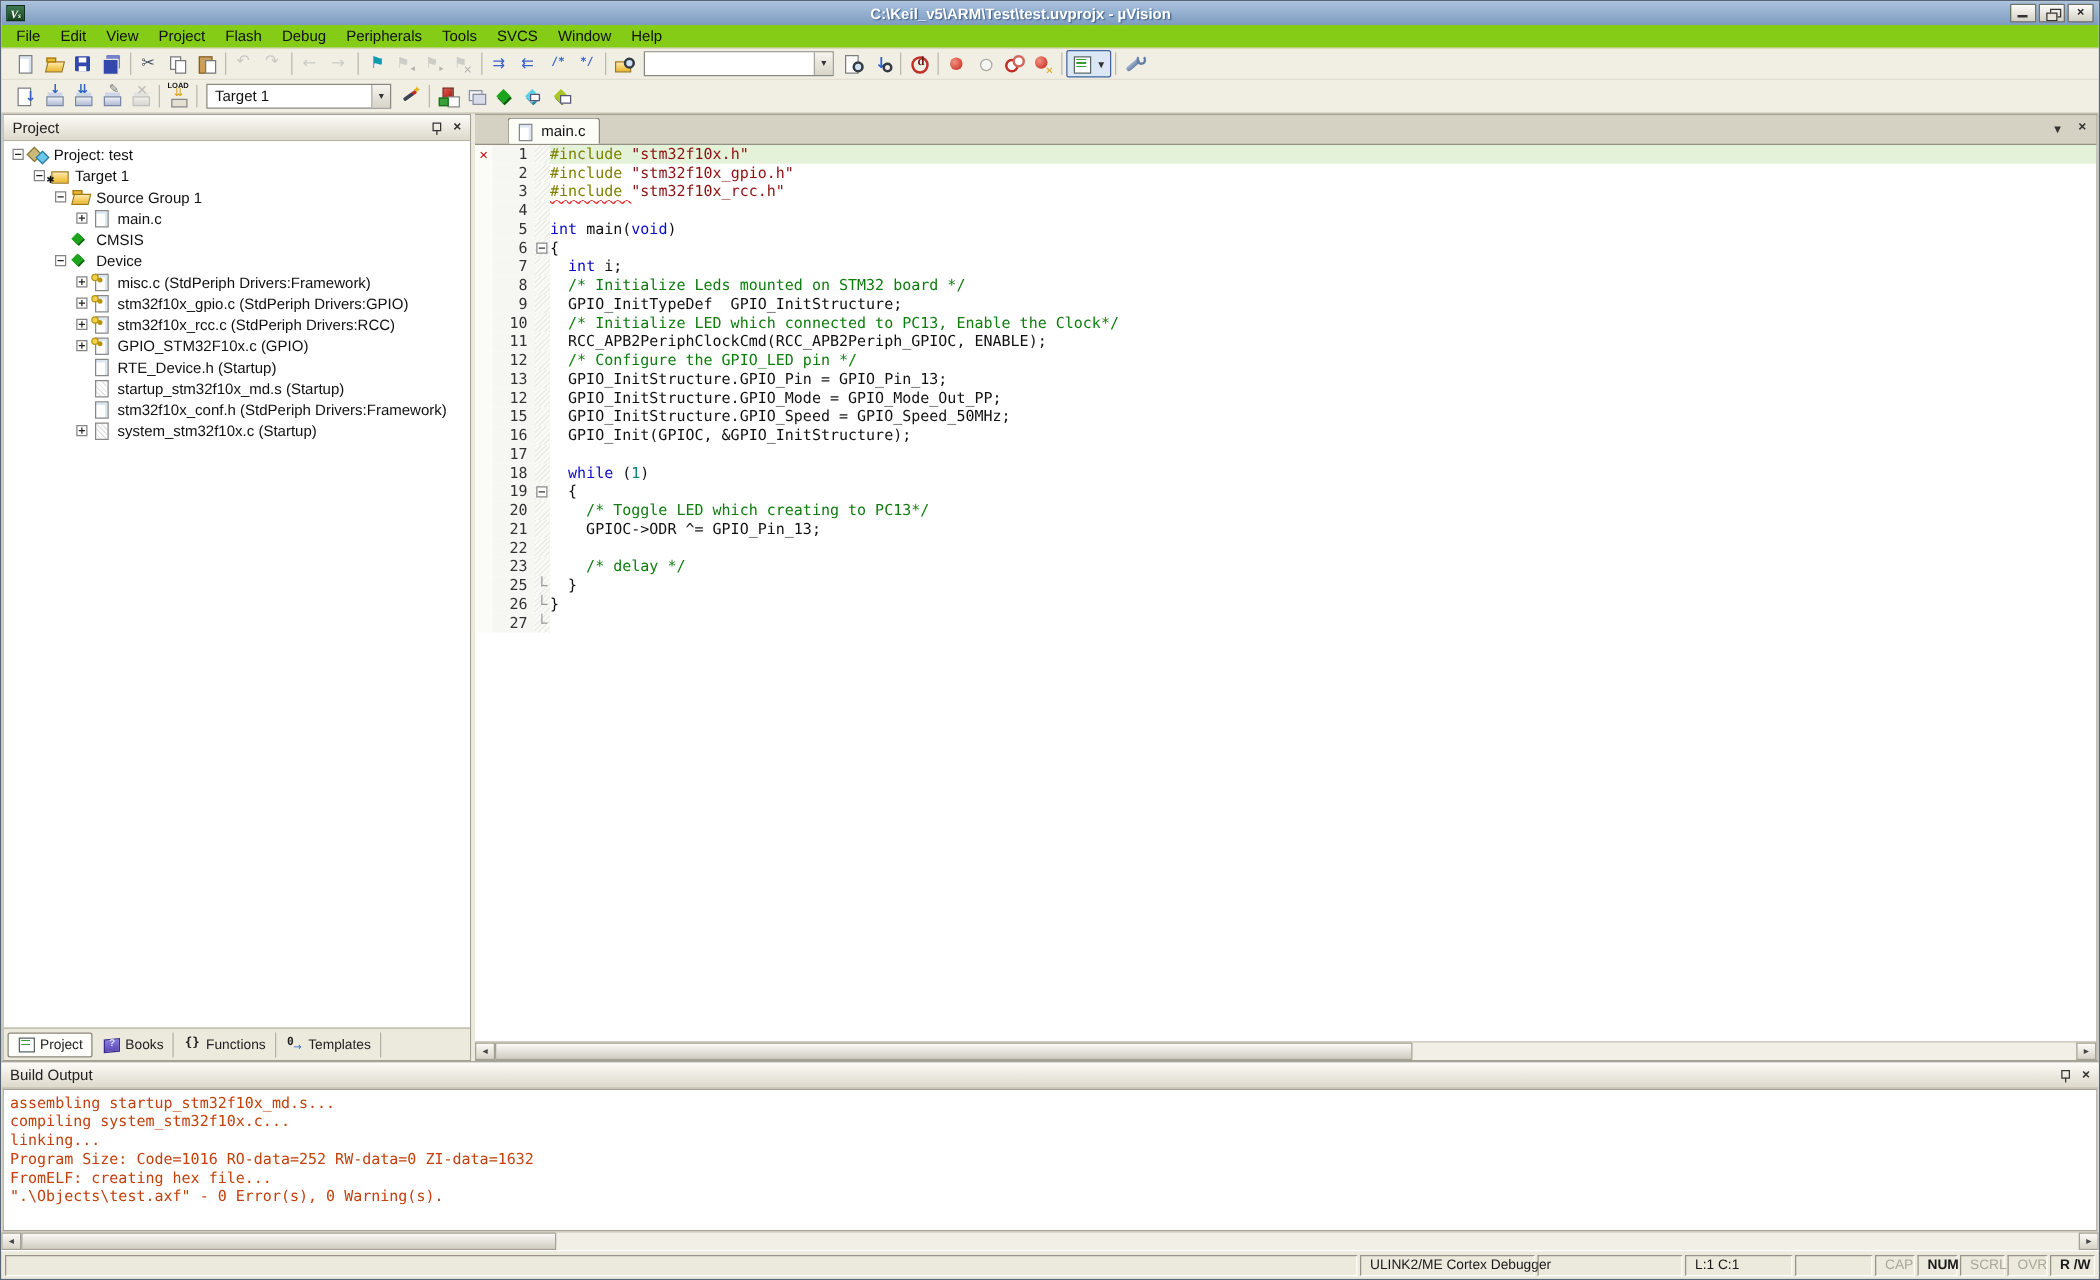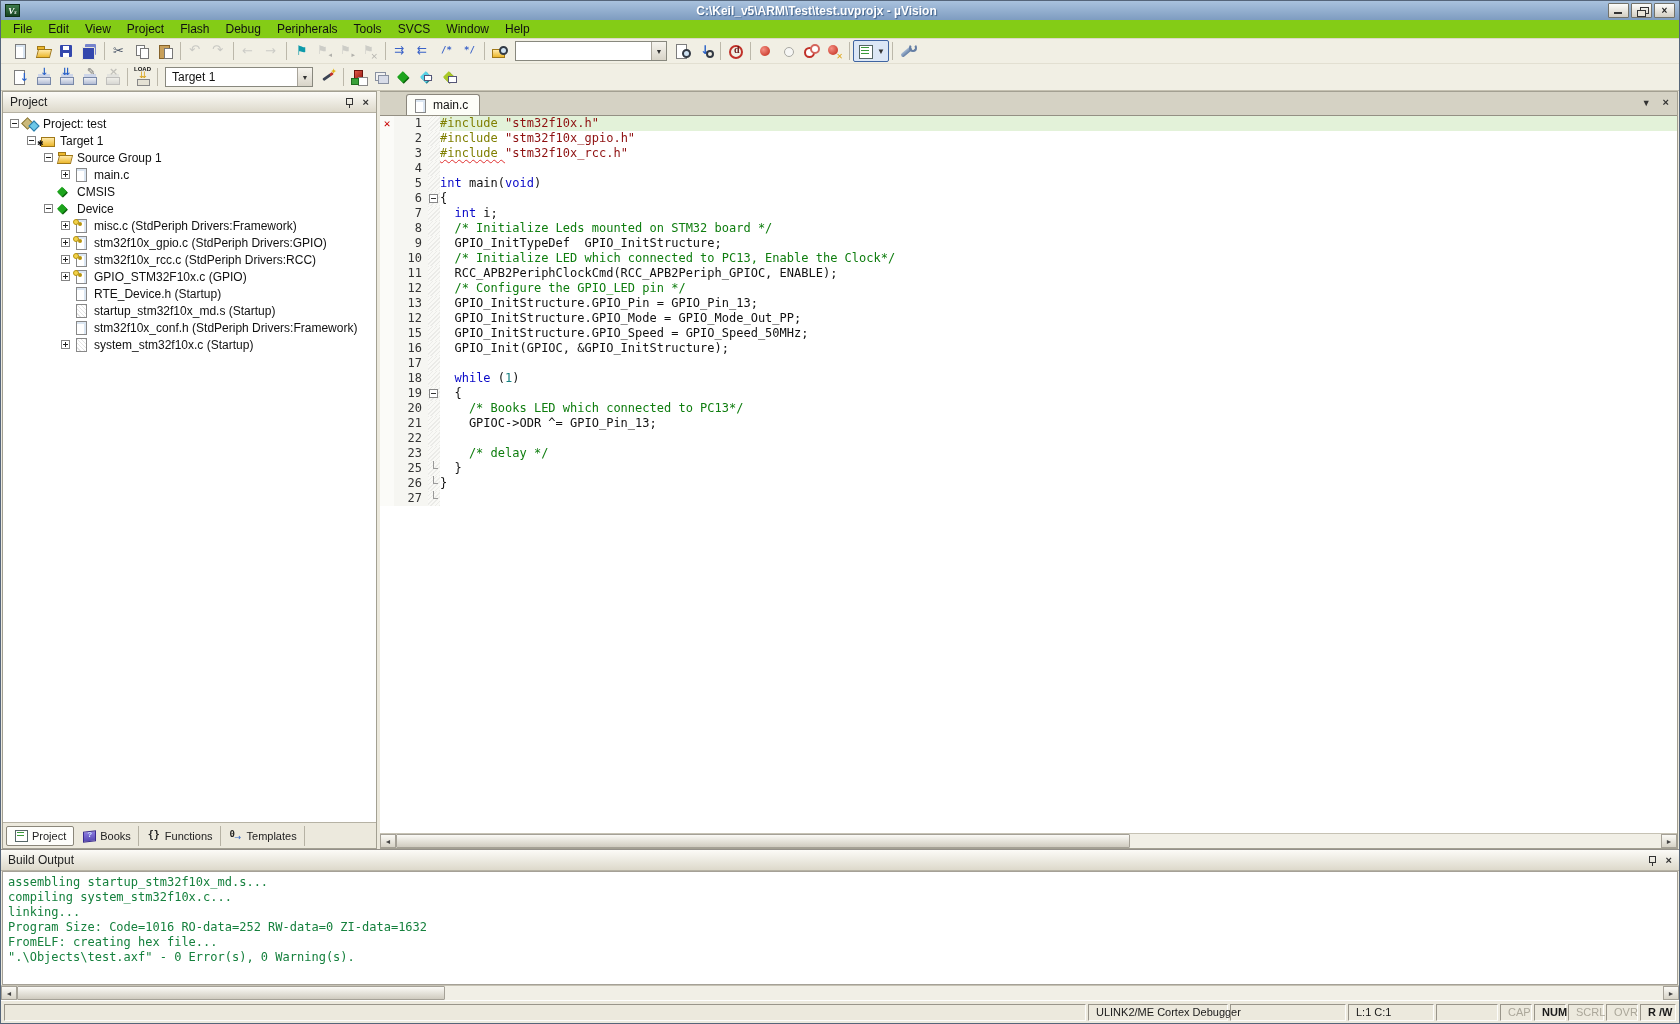"/* Books LED which connected" span.tk-c { text: Books LED which connected -> Toggle LED which creating }
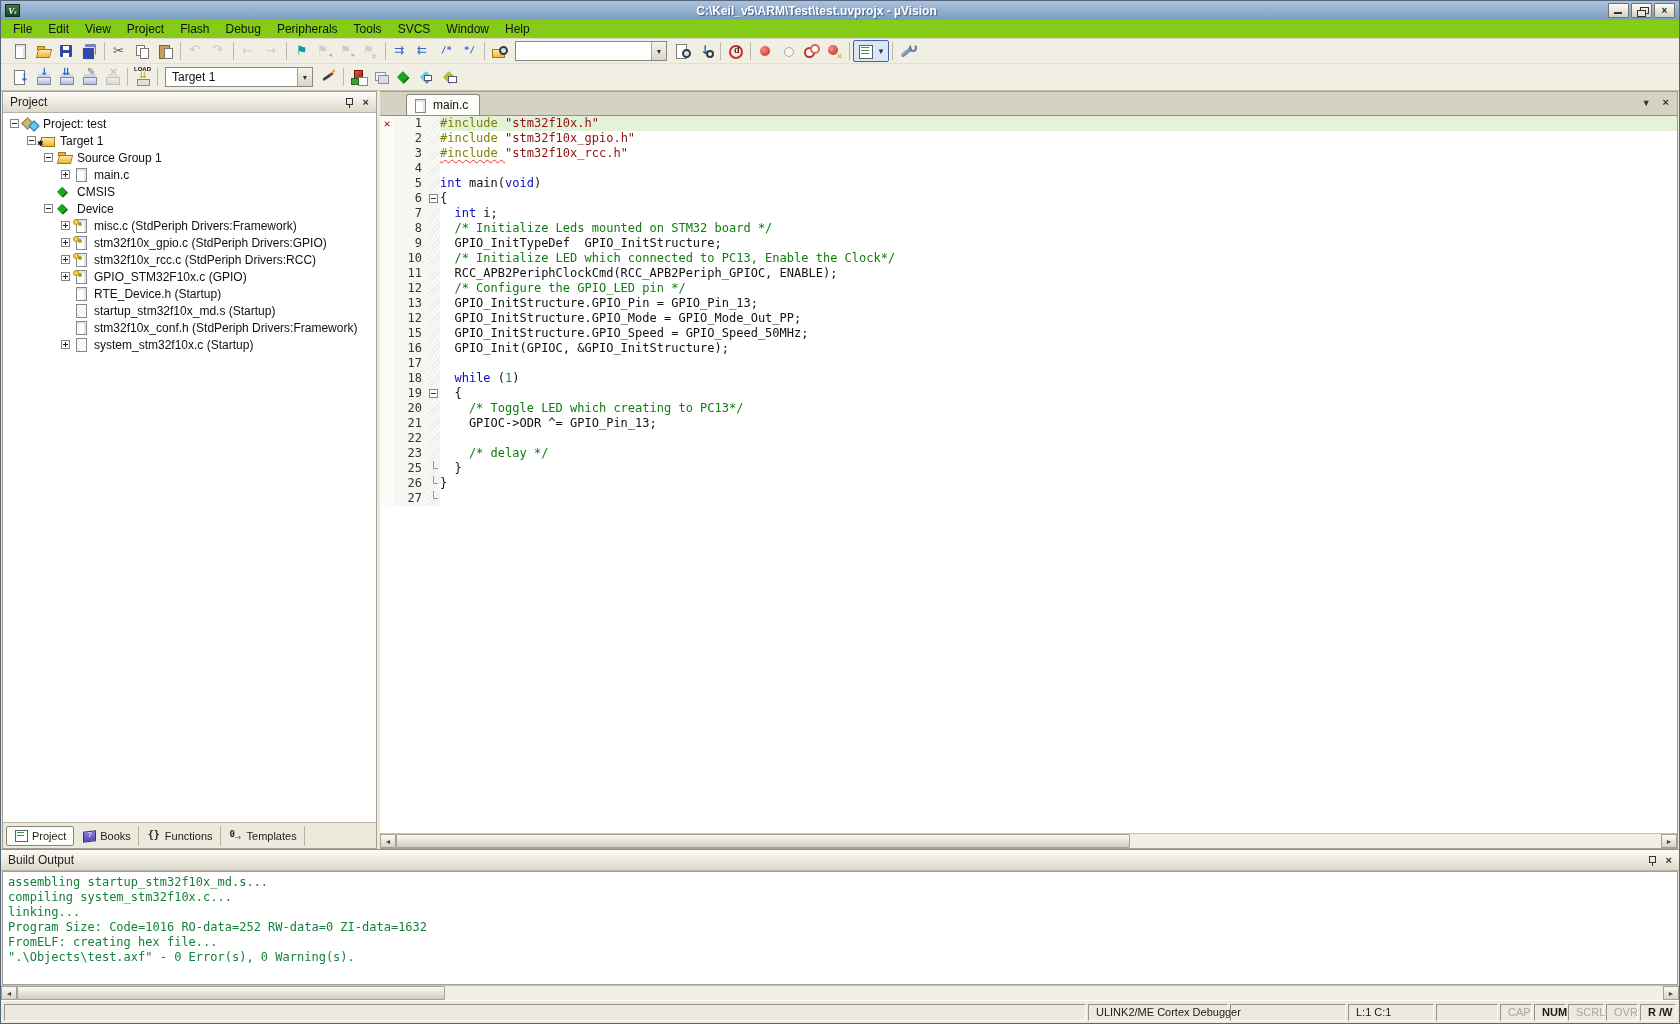"assembling startup_stm32f10x_md.s..." .bo-line { color: #15803d -> #c2410c }
